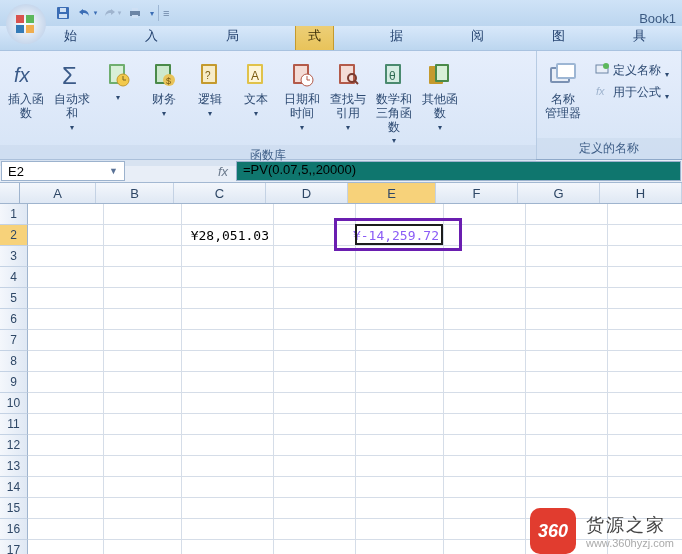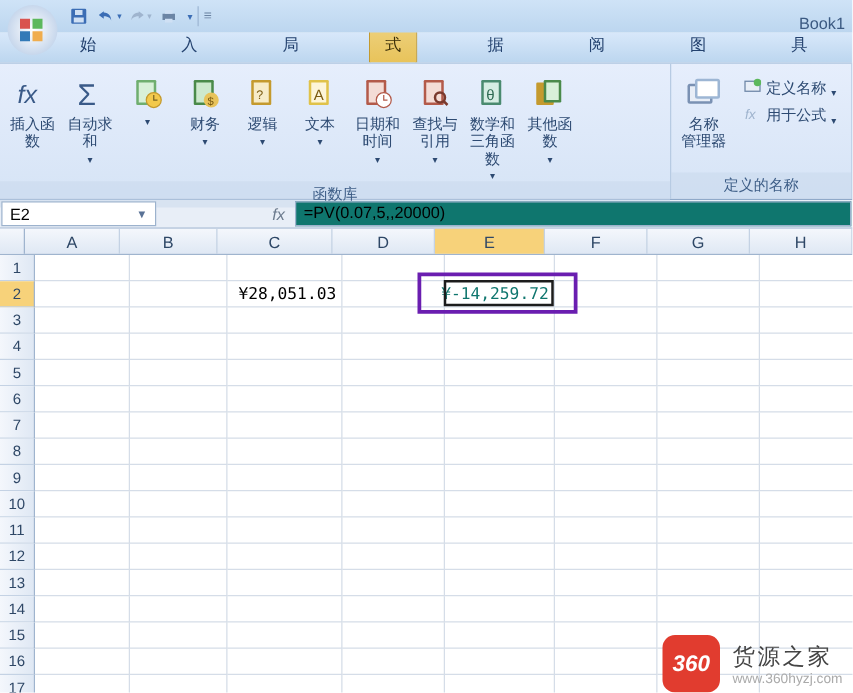"¥-14,259.72" .neg { color: #0f766e -> #8b5cf6 }
